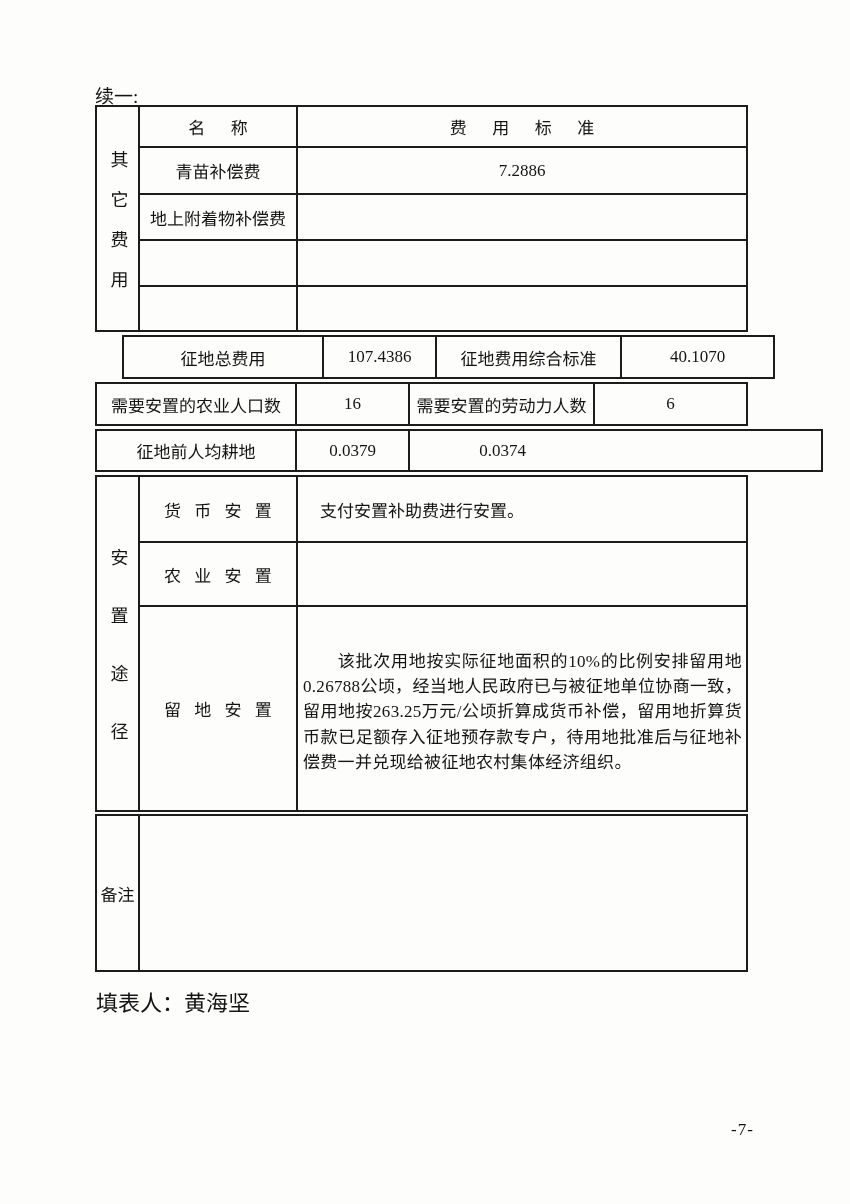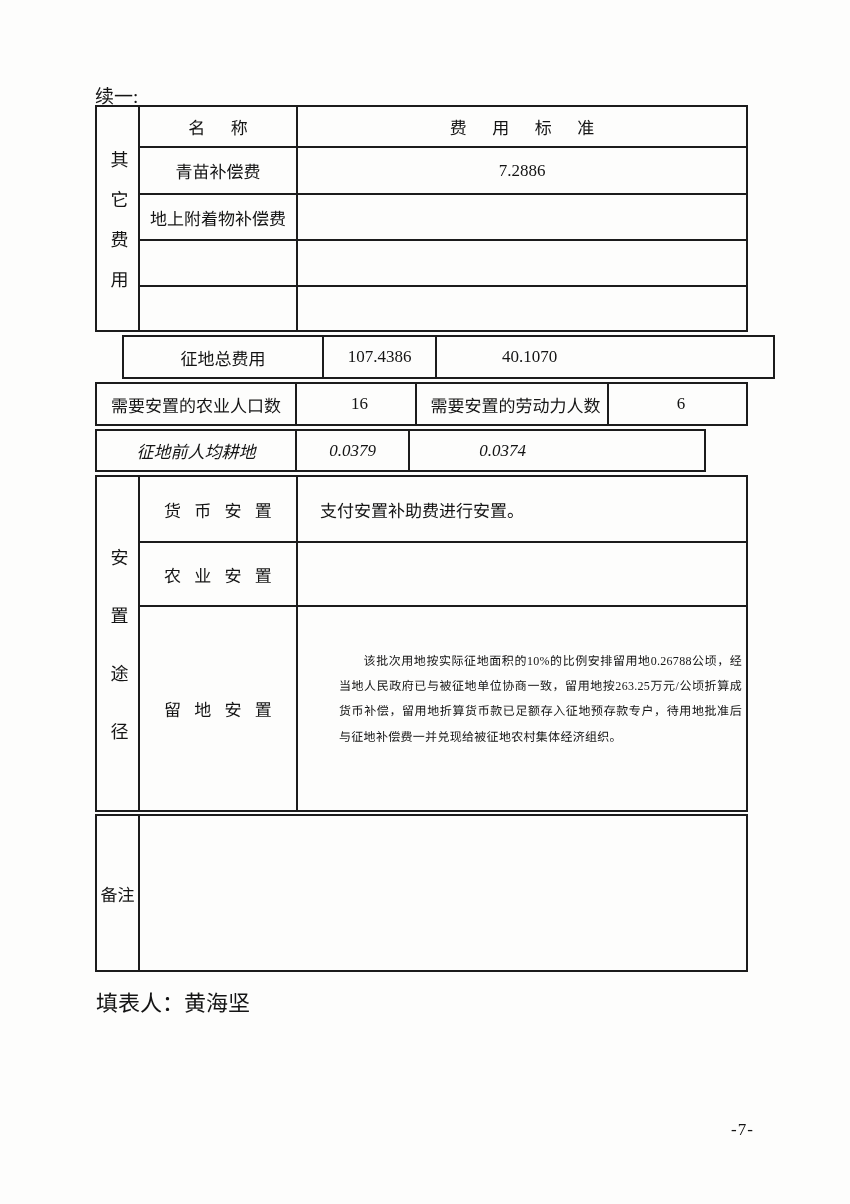"征地费用综合标准" div.cell { html: none -> <div> <span>征地费用综合标准</span> </div> }
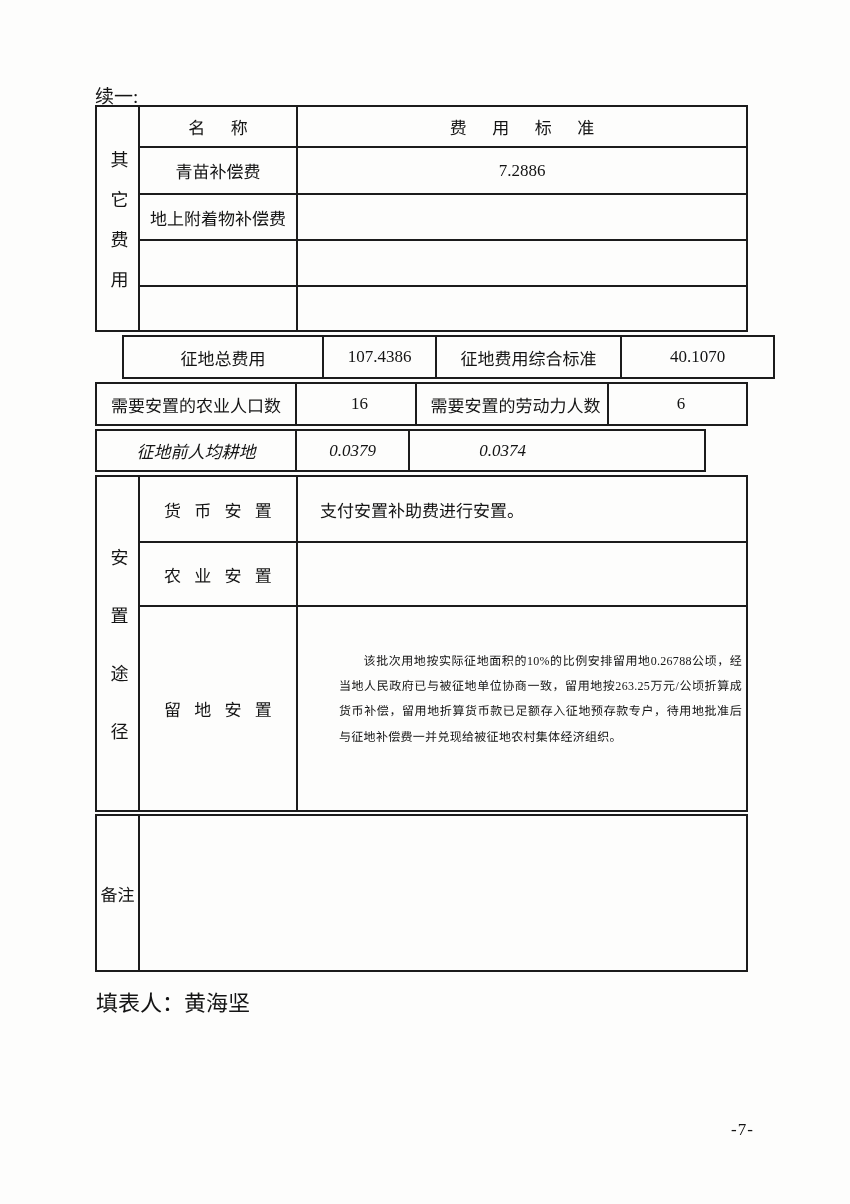"需要安置的农业人口数" #rowB2 { gap: 7px -> none }
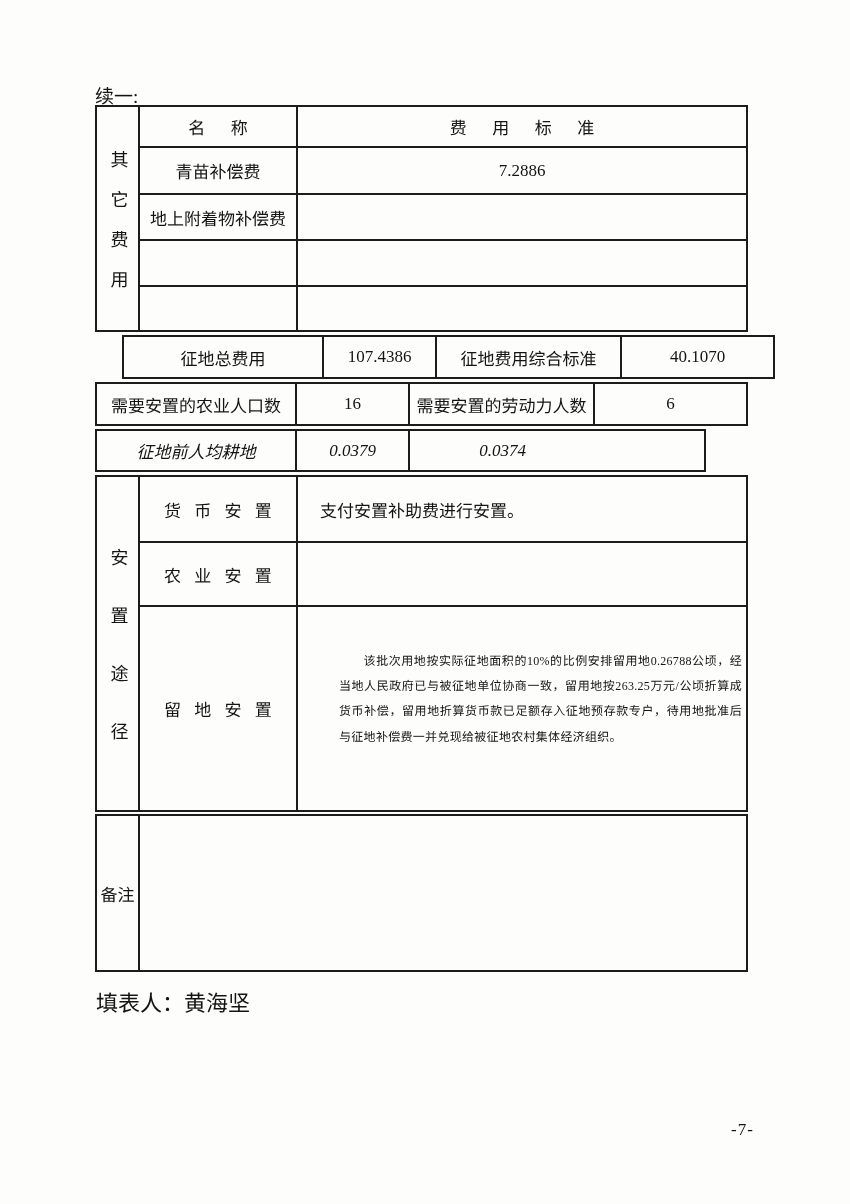"征地前人均耕地" #rowB3 { font-style: italic -> none; width: 611px -> 728px }
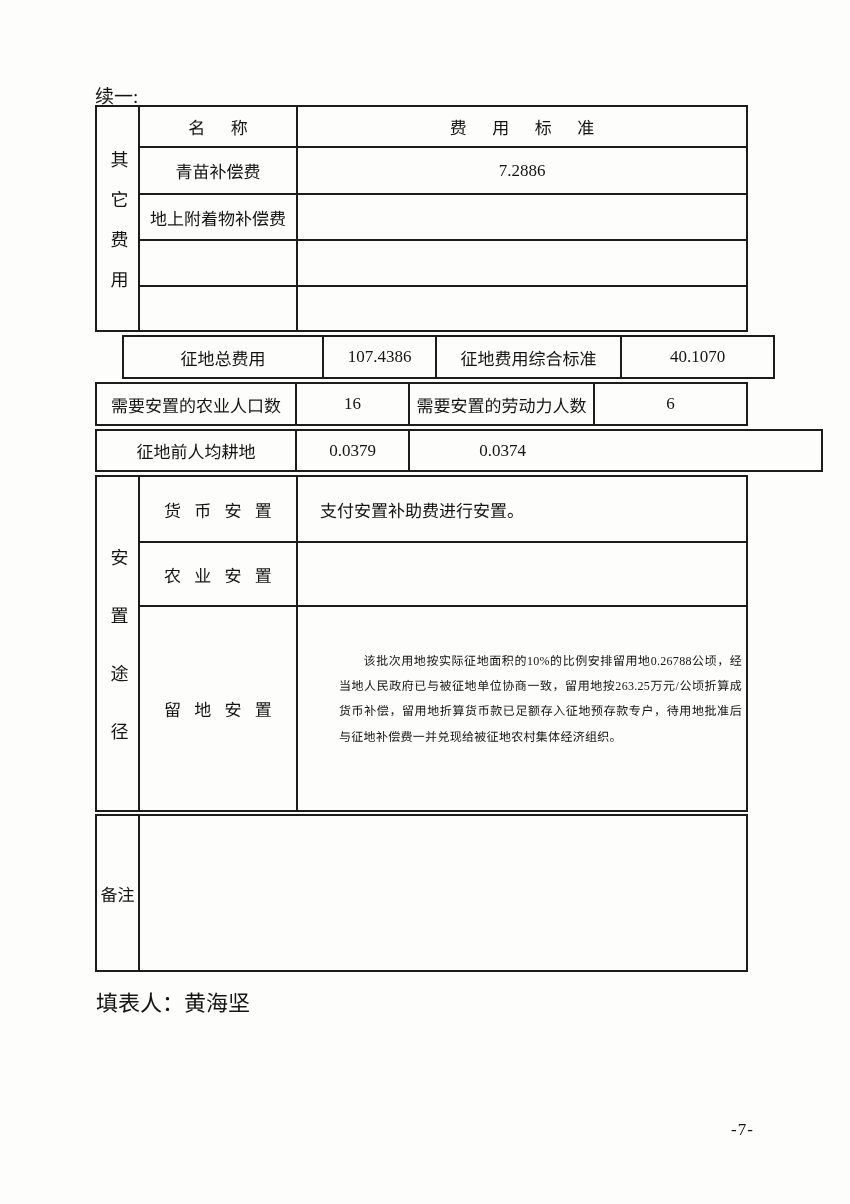"该批次用地按实际征地面积的10%的比例安排留用地0.26788公顷，经当地人民政" .para { font-size: 12px -> 17px; margin-left: 36px -> none }
